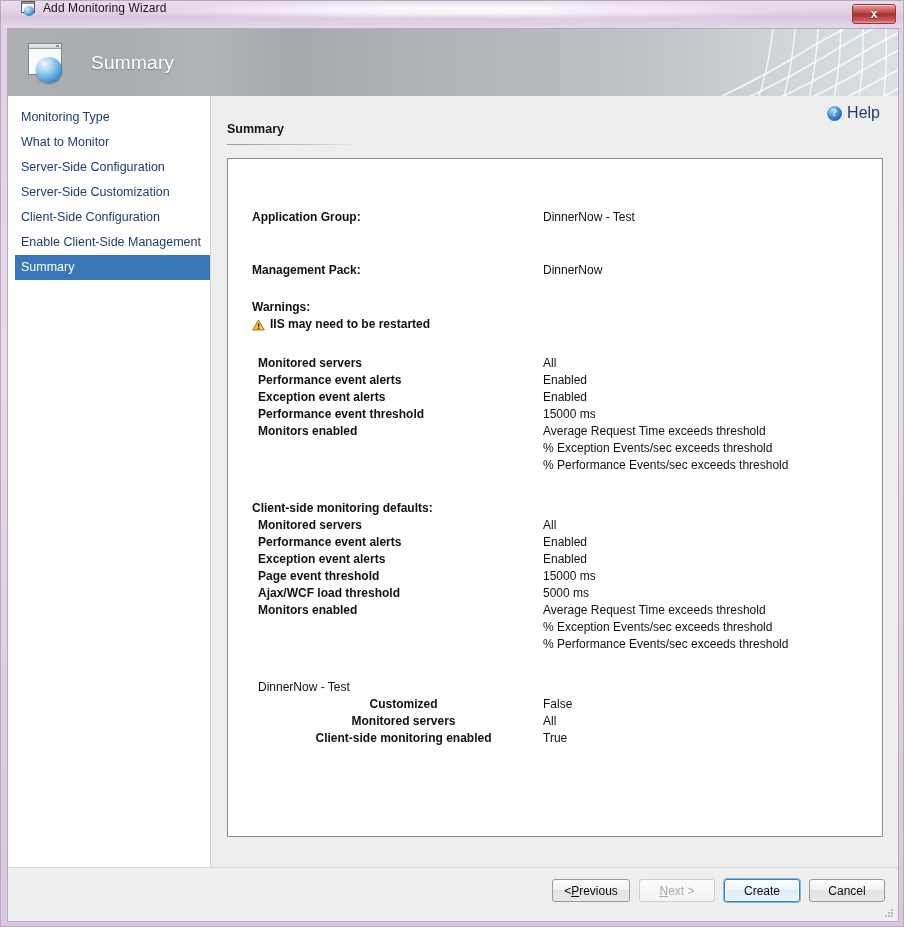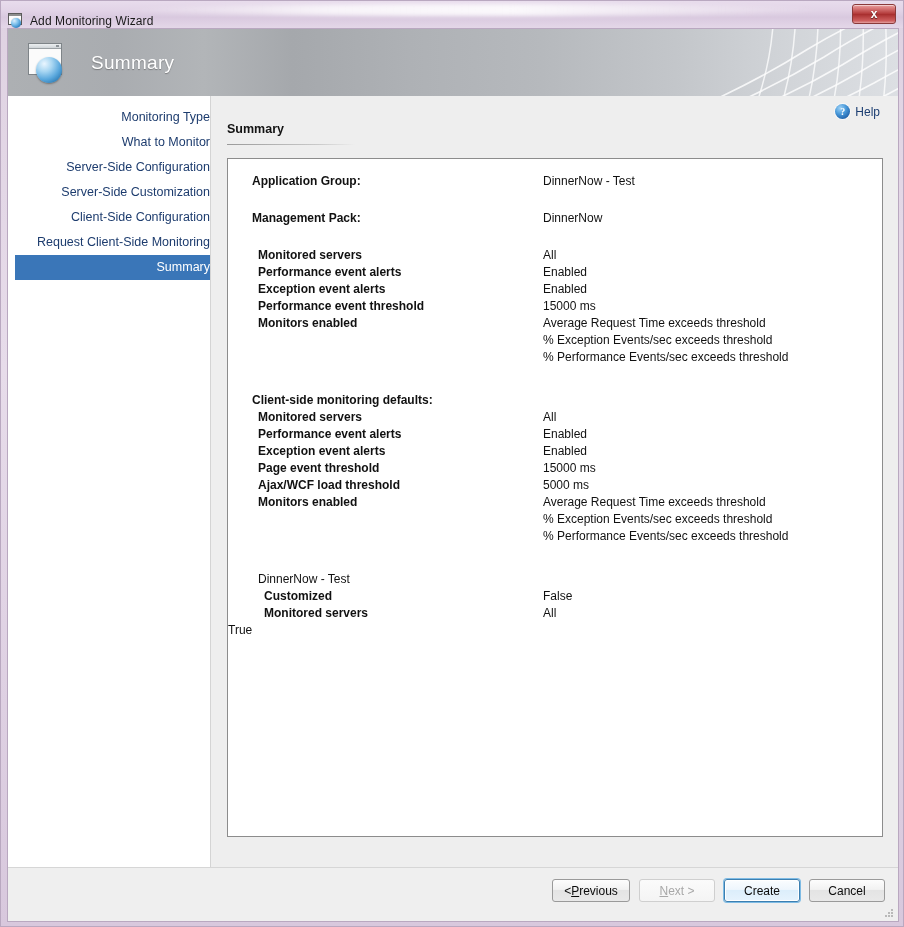"Add Monitoring Wizard" .titlebar { align-items: flex-end -> flex-start; padding-left: 7px -> 20px }
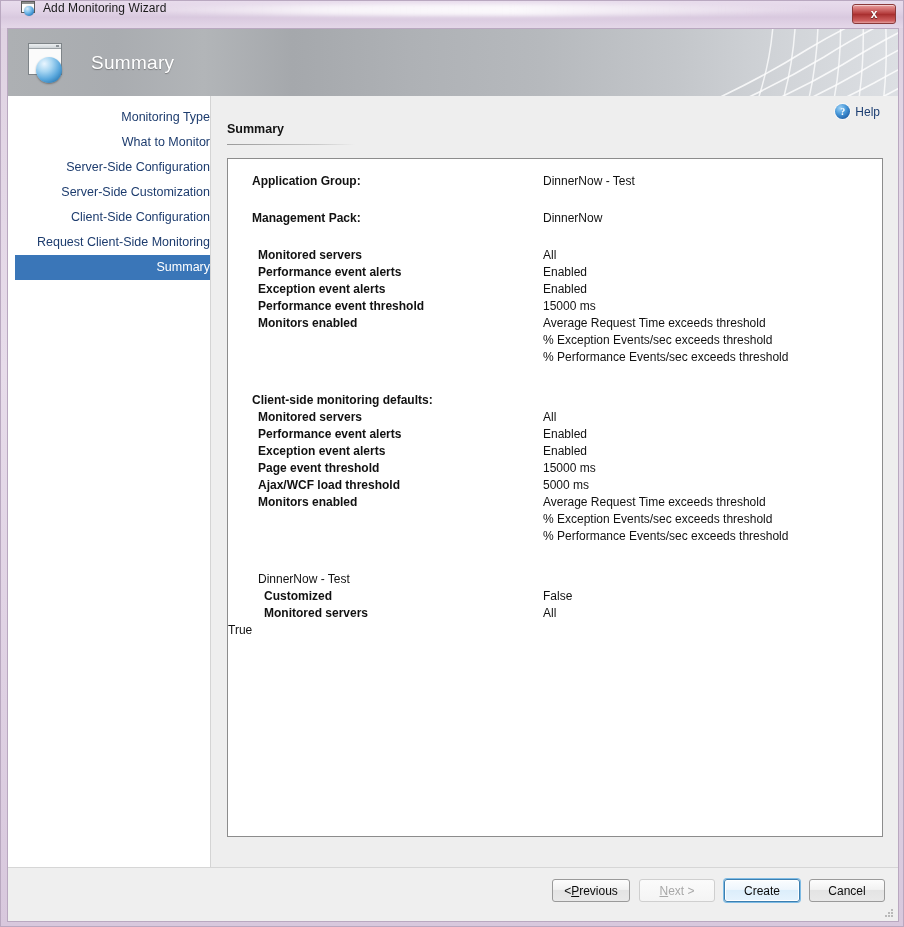"Monitoring Type" .nav-item { text-align: right -> none }
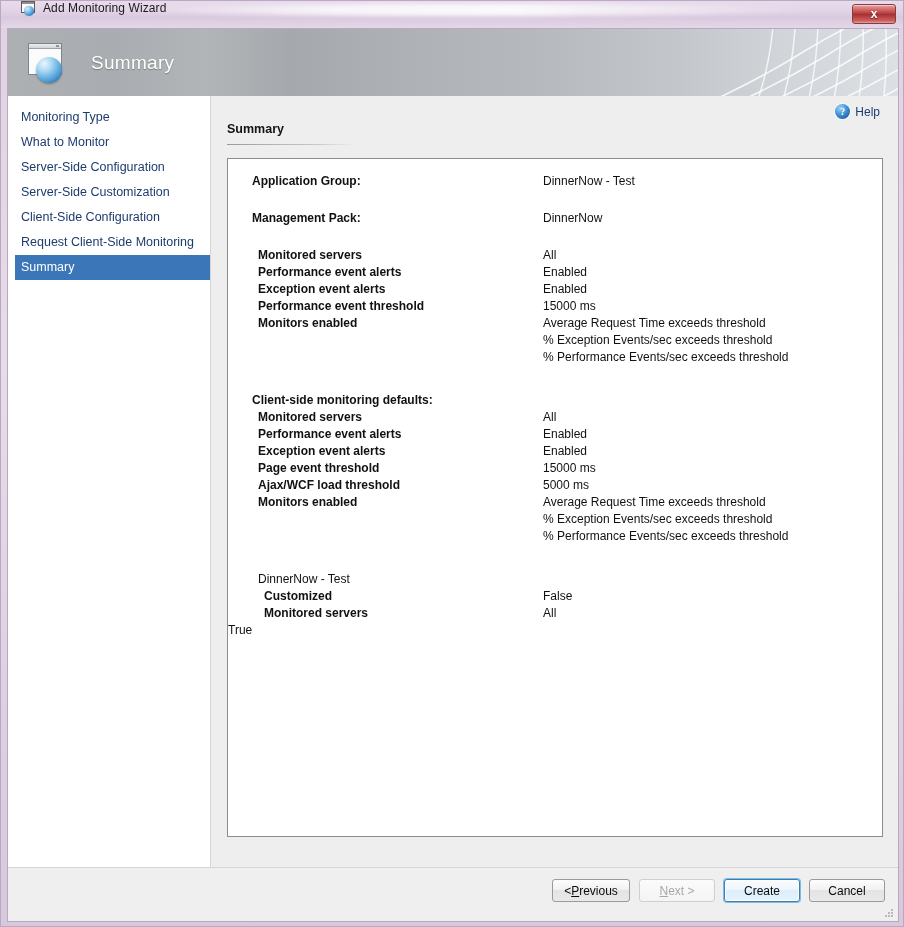"Help" .help-text { font-size: 12px -> 16px }
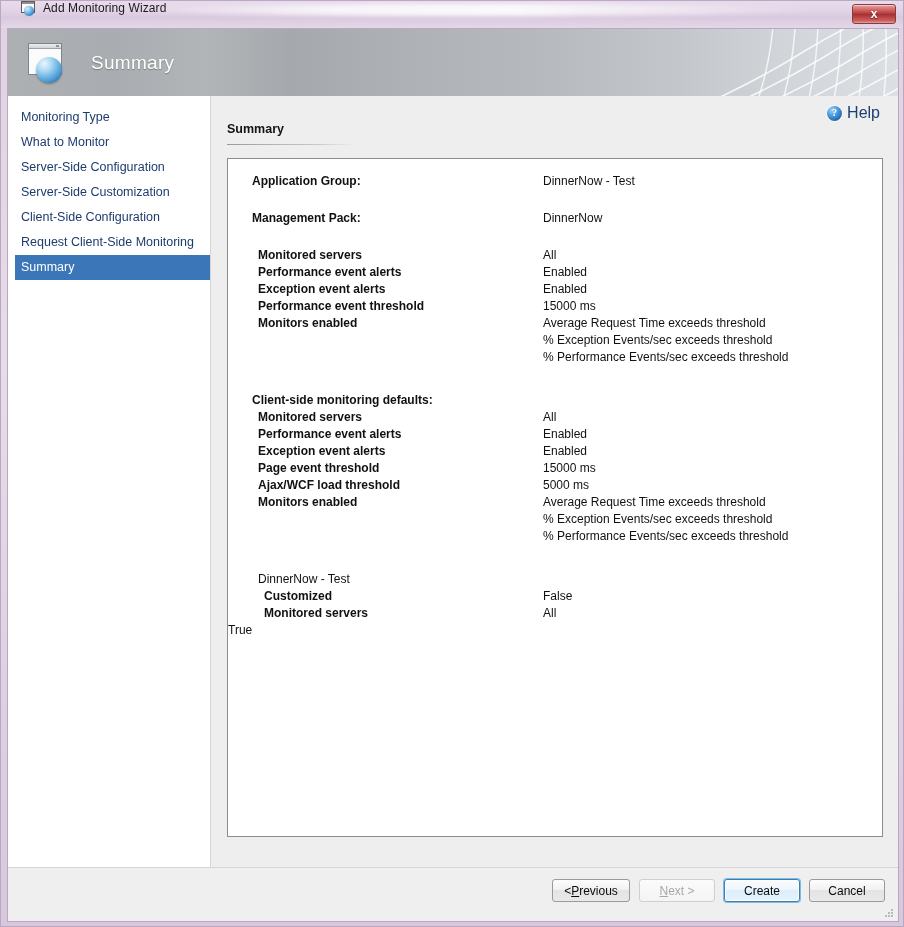"Application Group:" .kv.top { margin-top: none -> 36px }
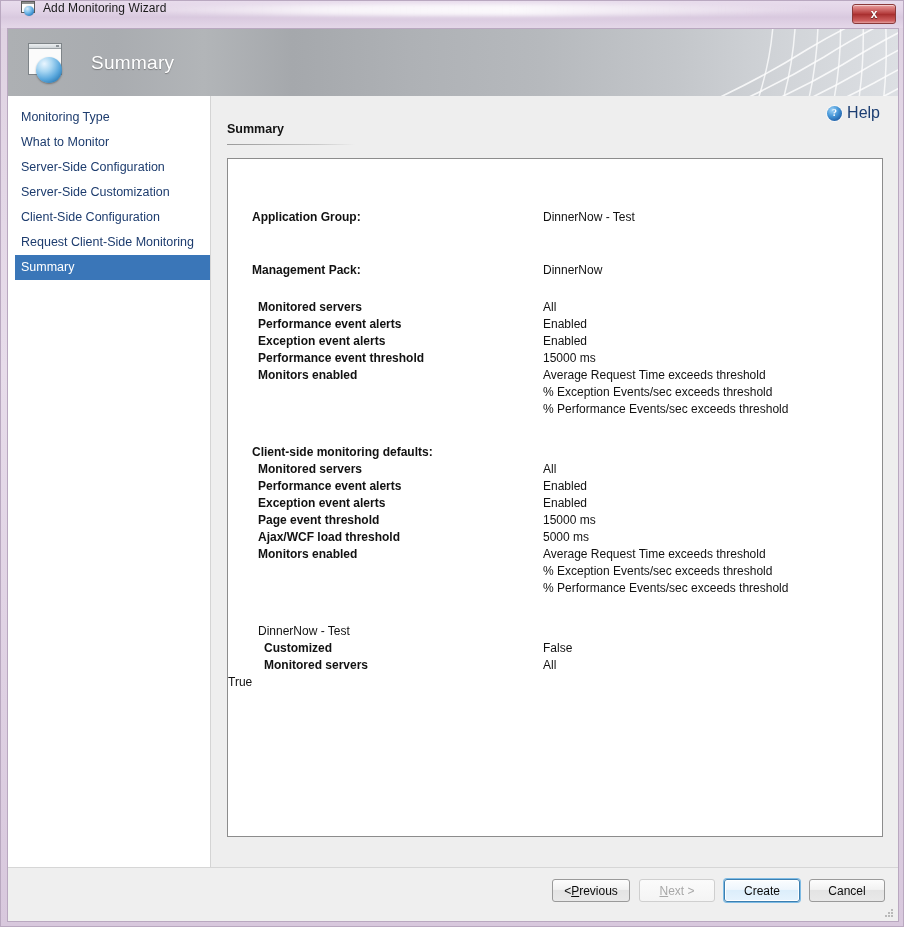"Request Client-Side Monitoring" div.nav-item { text: Request Client-Side Monitoring -> Enable Client-Side Management }
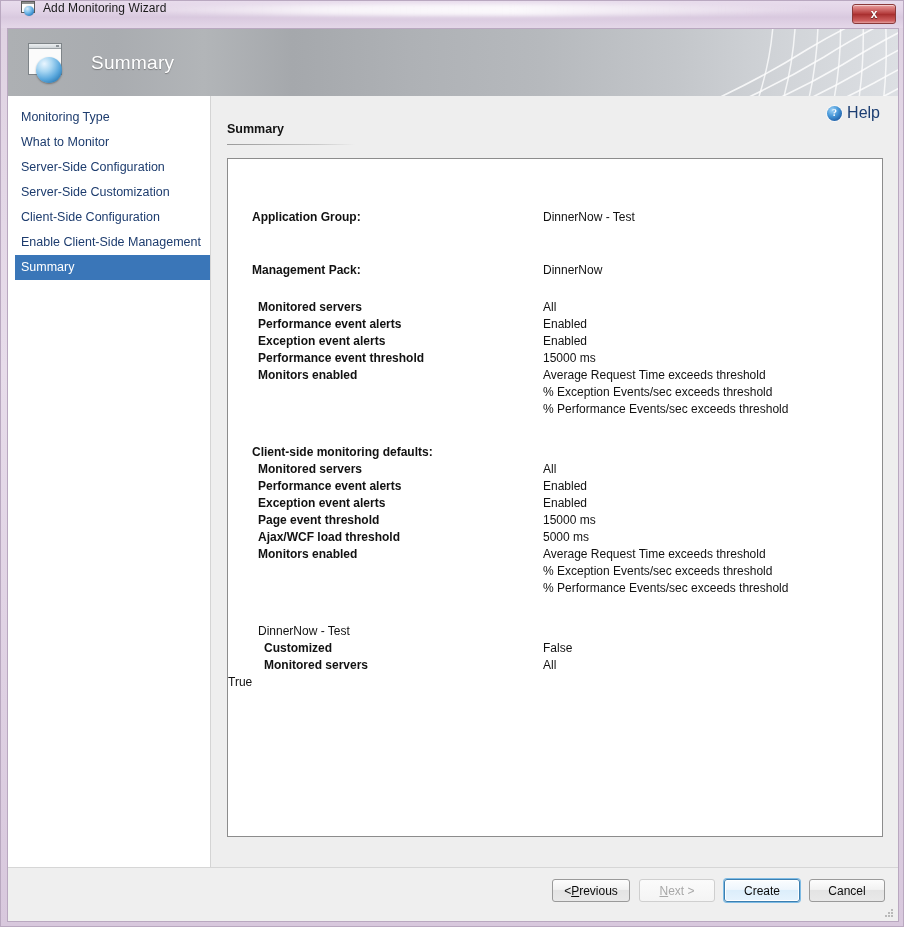"Warnings:" div.warn-block { html: none -> <div> <div>Warnings:</div> <div> <span> <svg> <polygon></polygon> <rect></rect> <rect></rect> </svg> </span> <span>IIS may need to be restarted</span> </div> </div> }
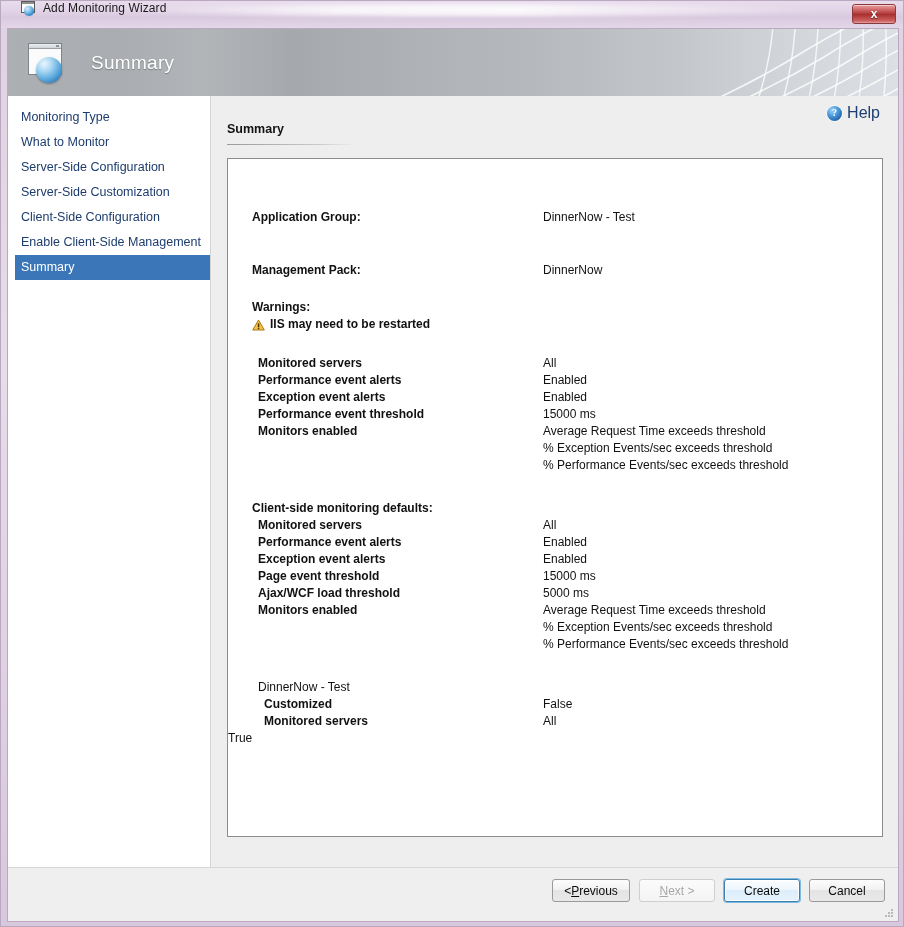"Customized" .sub2 .k { text-align: none -> center }
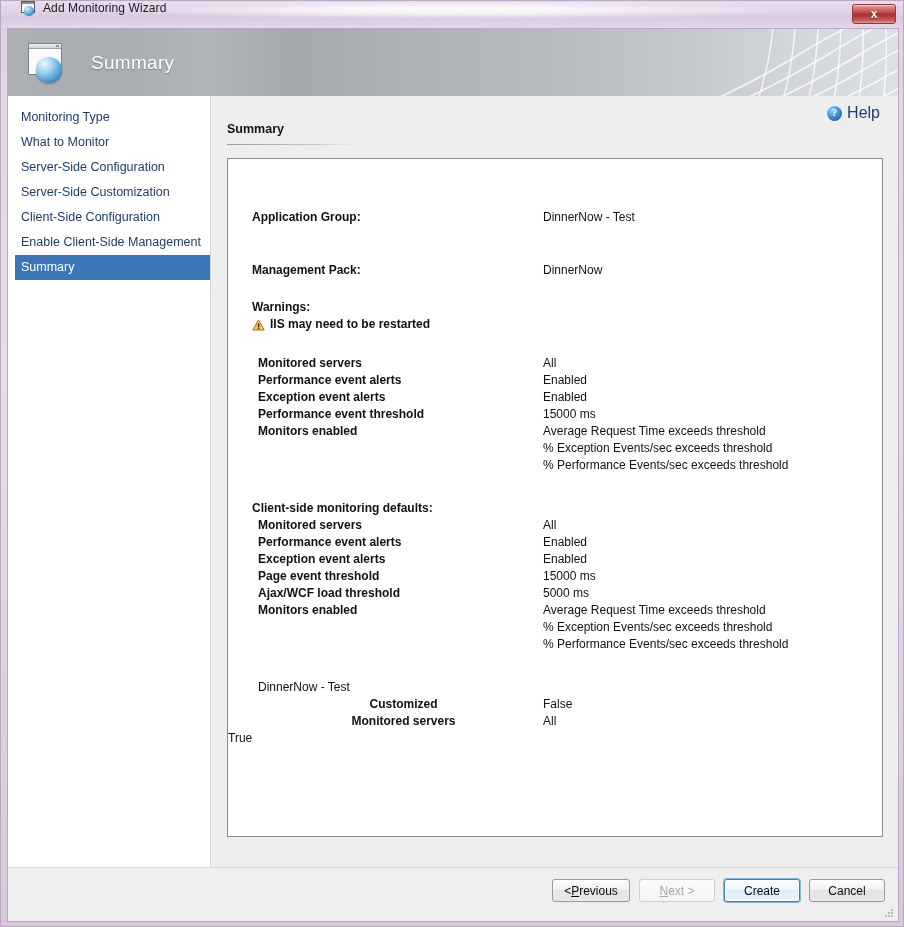"Client-side monitoring enabled" div.k { html: none -> <div>Client-side monitoring enabled</div> }
